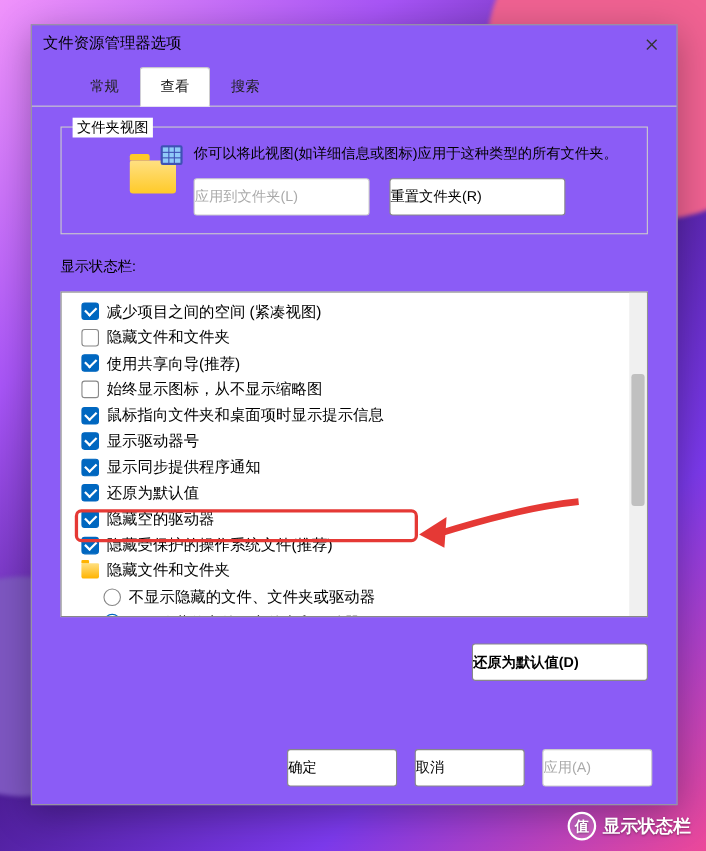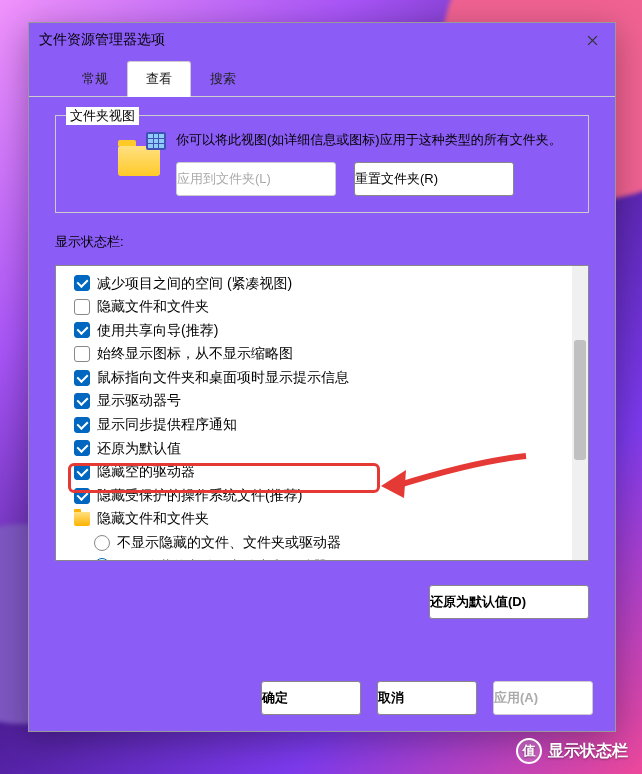"确定" .footer { font-weight: bold -> none }
